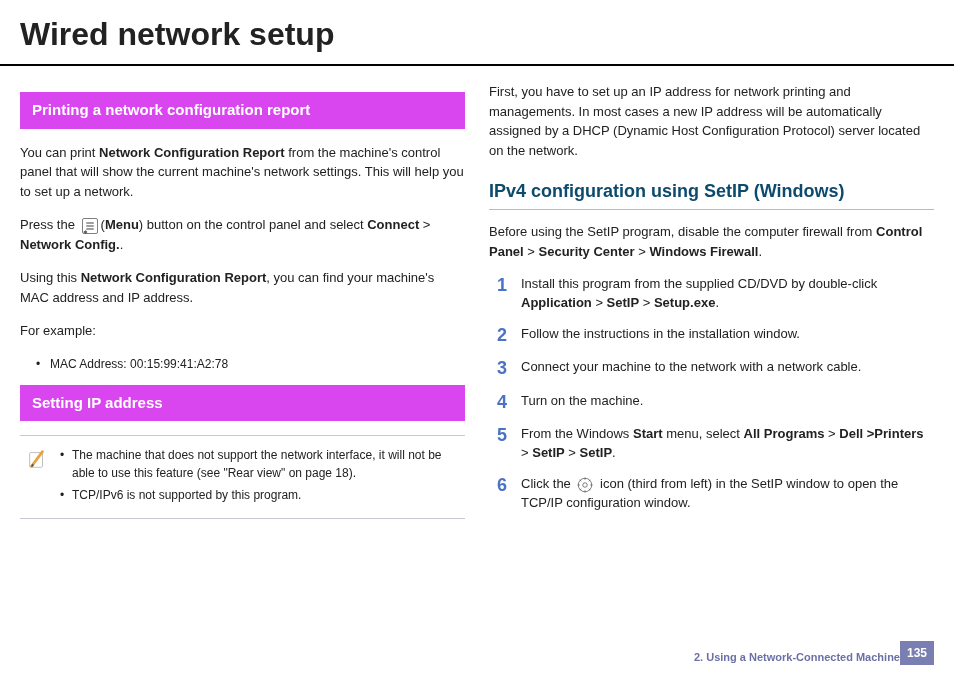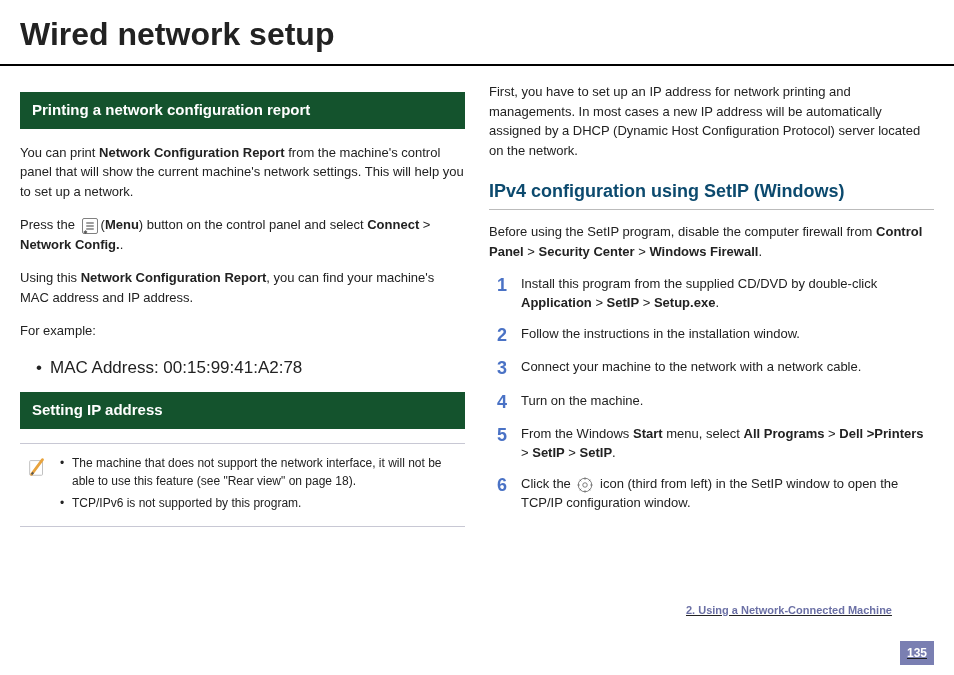"Printing a network configuration report" .section-head { background: #14532d -> #d946ef }
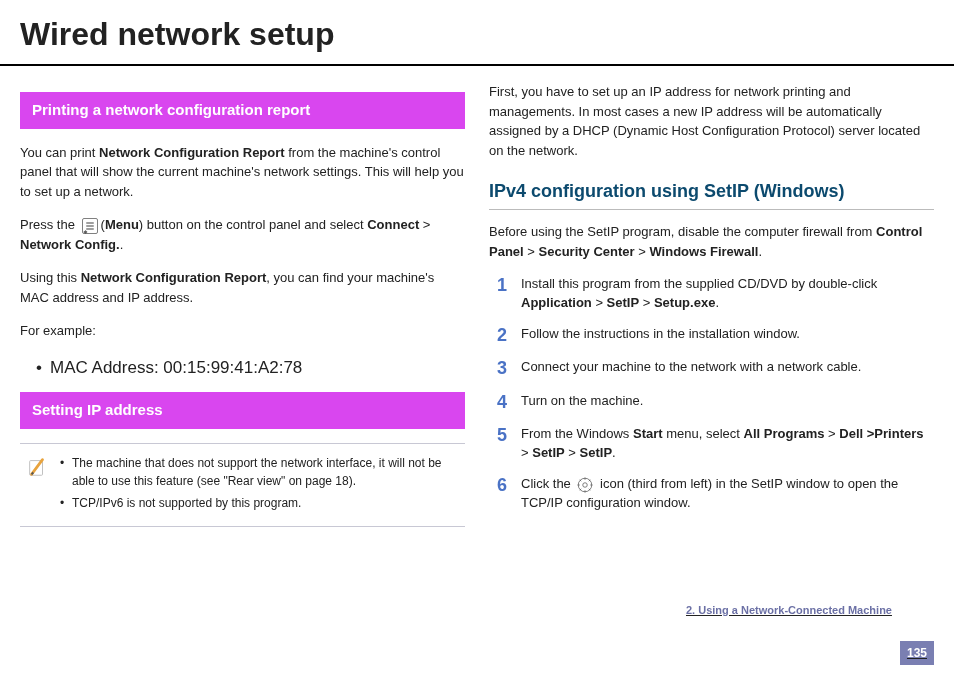"MAC Address: 00:15:99:41:A2:78" .bullets { font-size: 17px -> 12px }
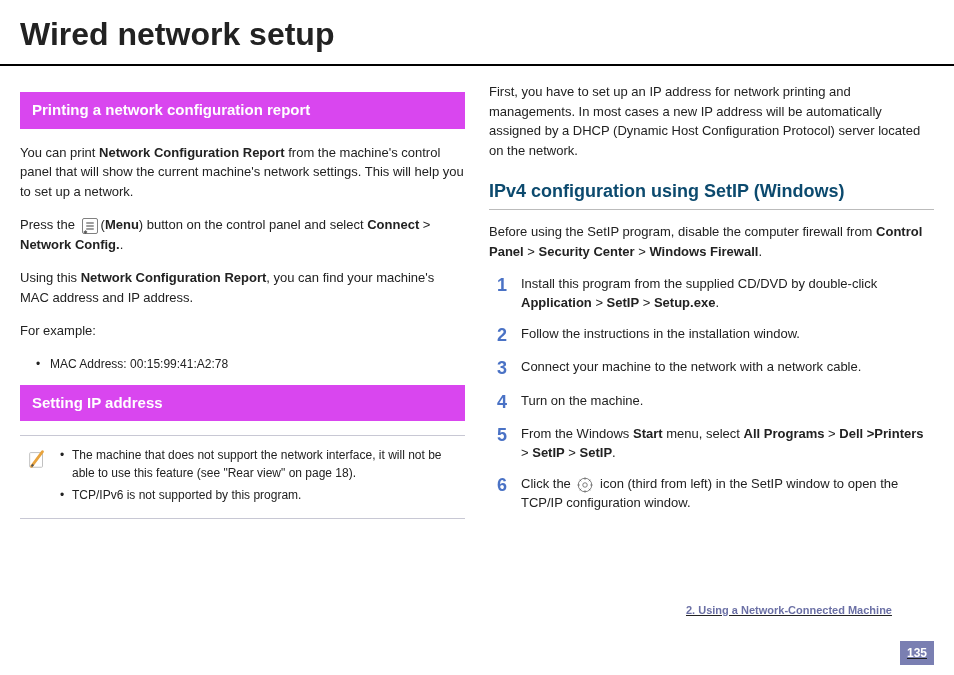"2. Using a Network-Connected Machine" .footer { align-items: flex-start -> flex-end; gap: 8px -> 0; text-decoration: underline -> none }
